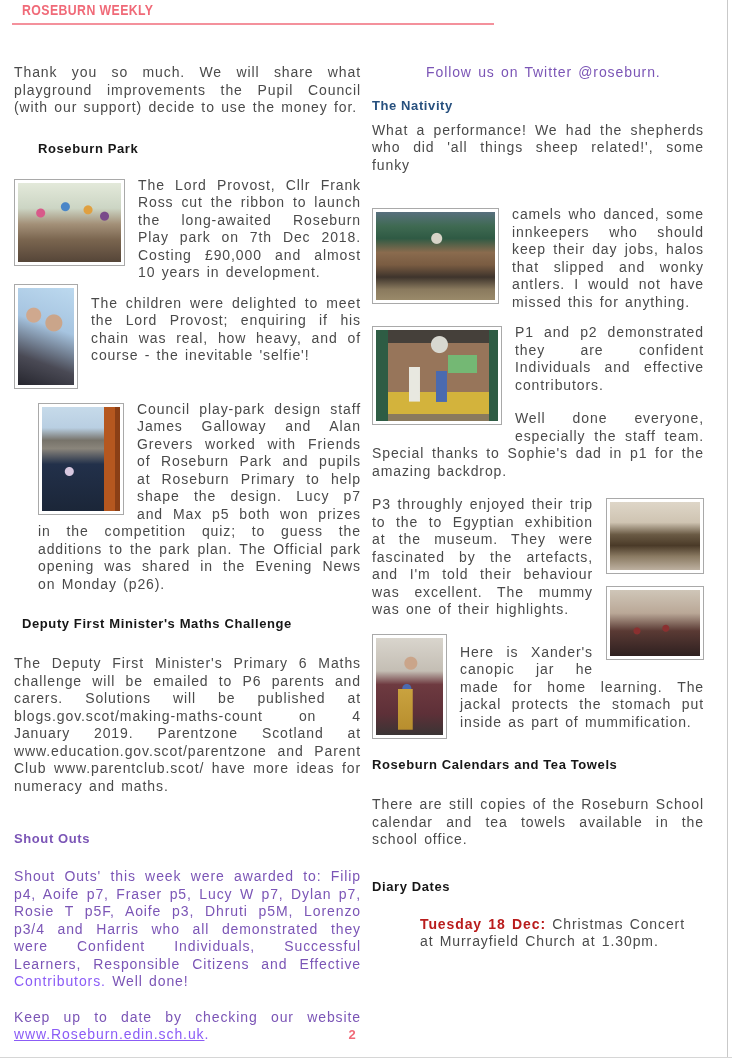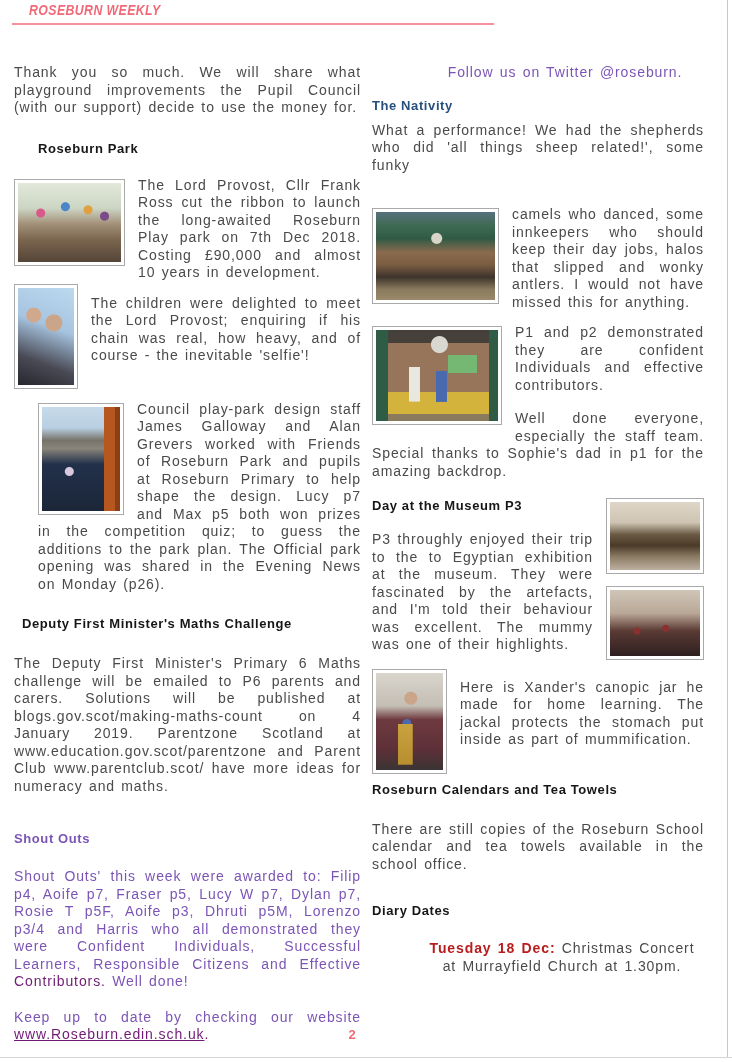"ROSEBURN WEEKLY" .masthead { font-style: italic -> none; left: 29px -> 22px }
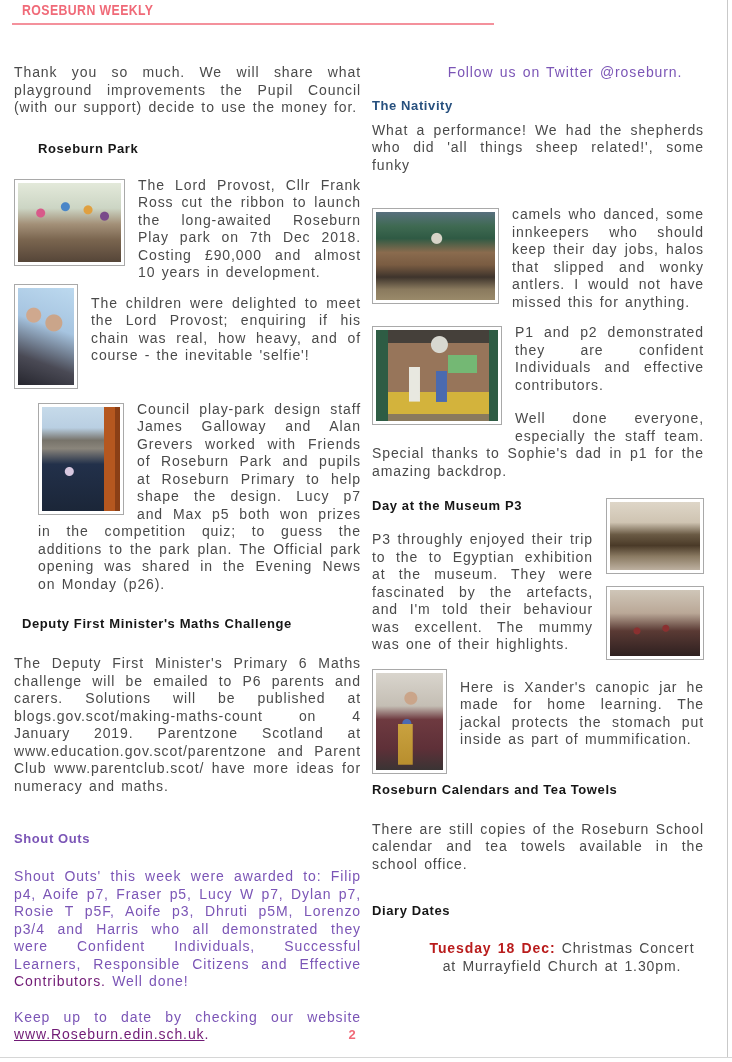"Follow us on Twitter @roseburn." .no-just { text-align: center -> left }
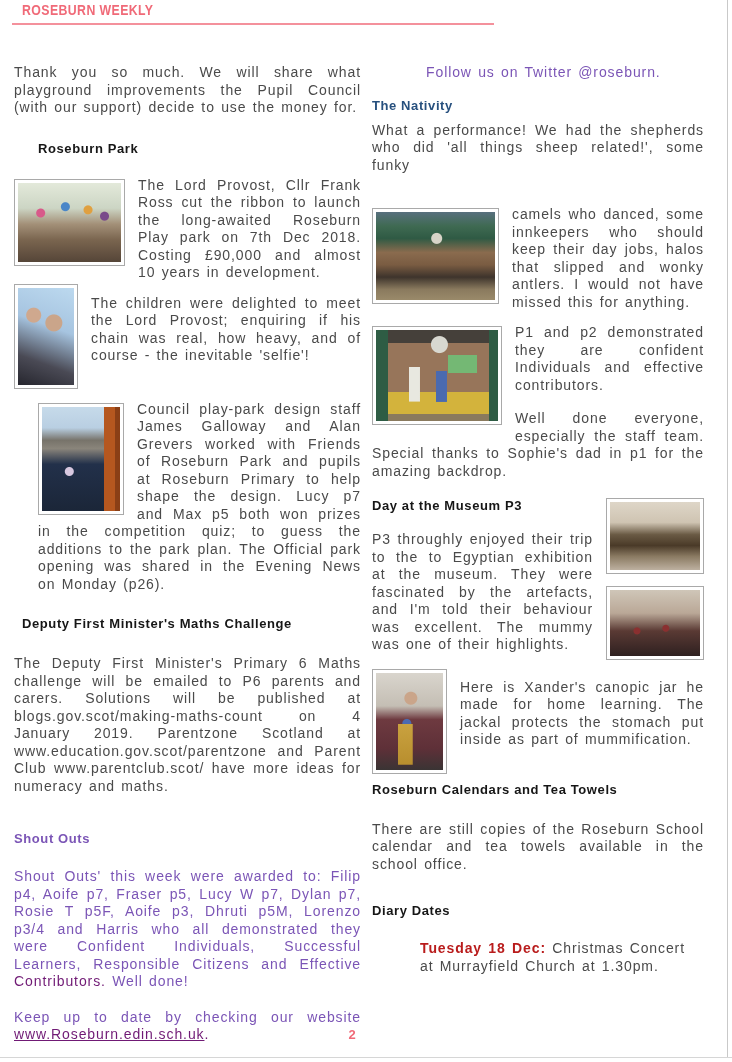"Day at the Museum P3" h2.h-museum { html: <h2>Day at the Museum P3</h2> -> none }
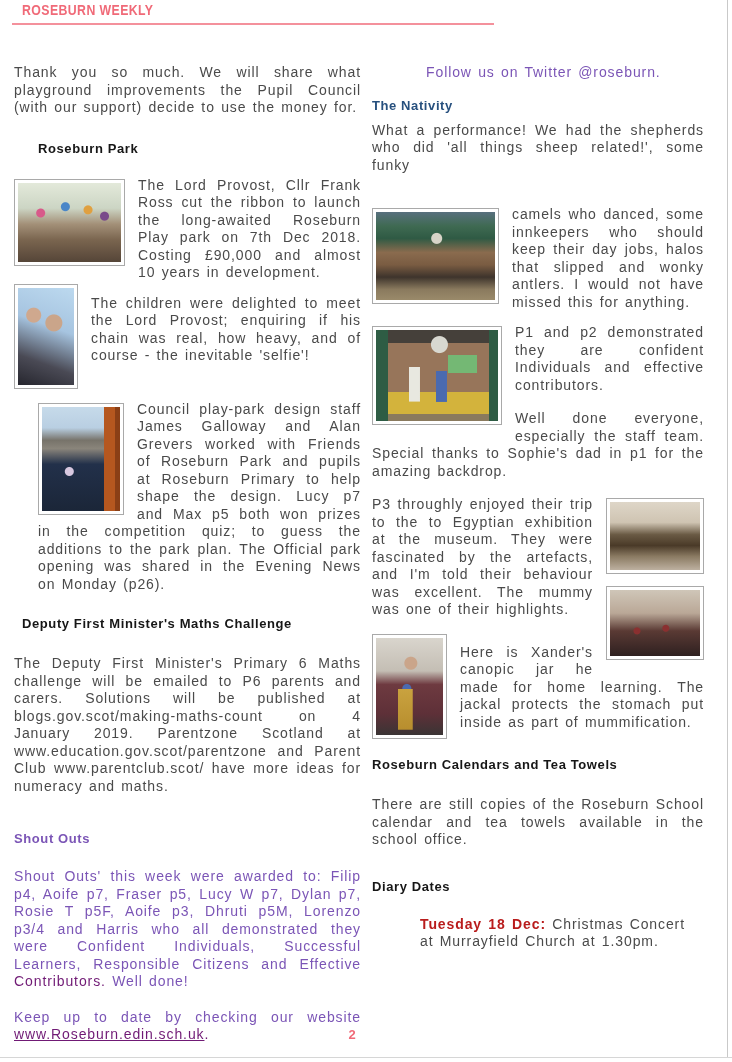"Contributors." .dark { color: #701a75 -> #8b5cf6 }
